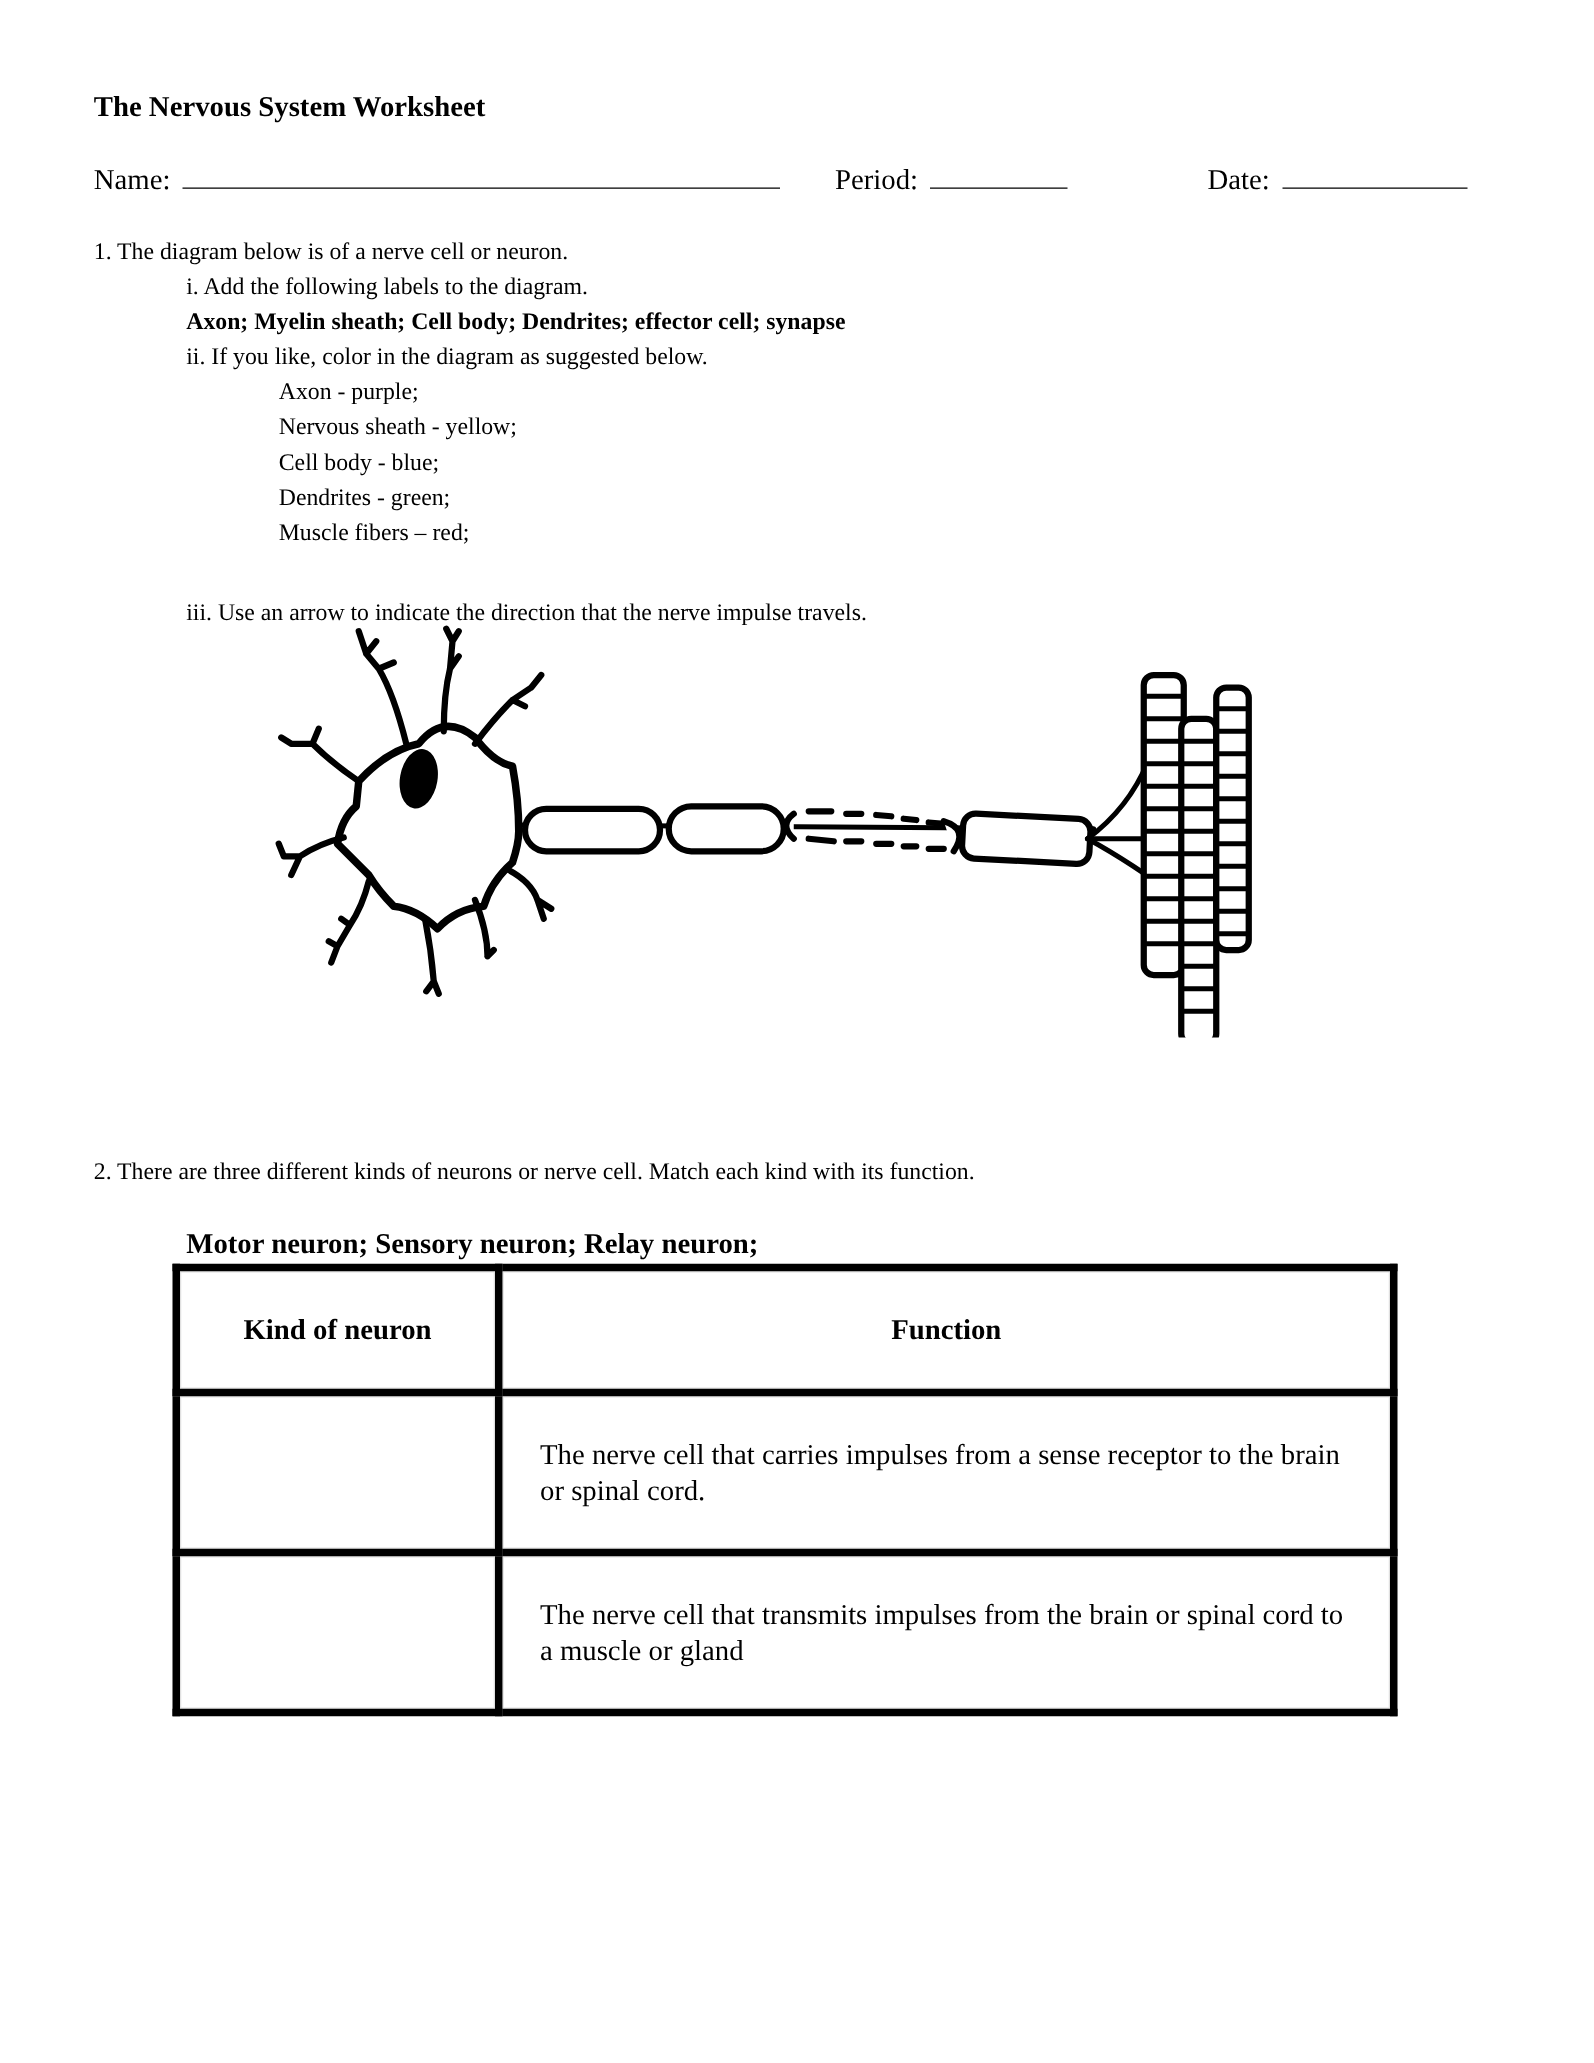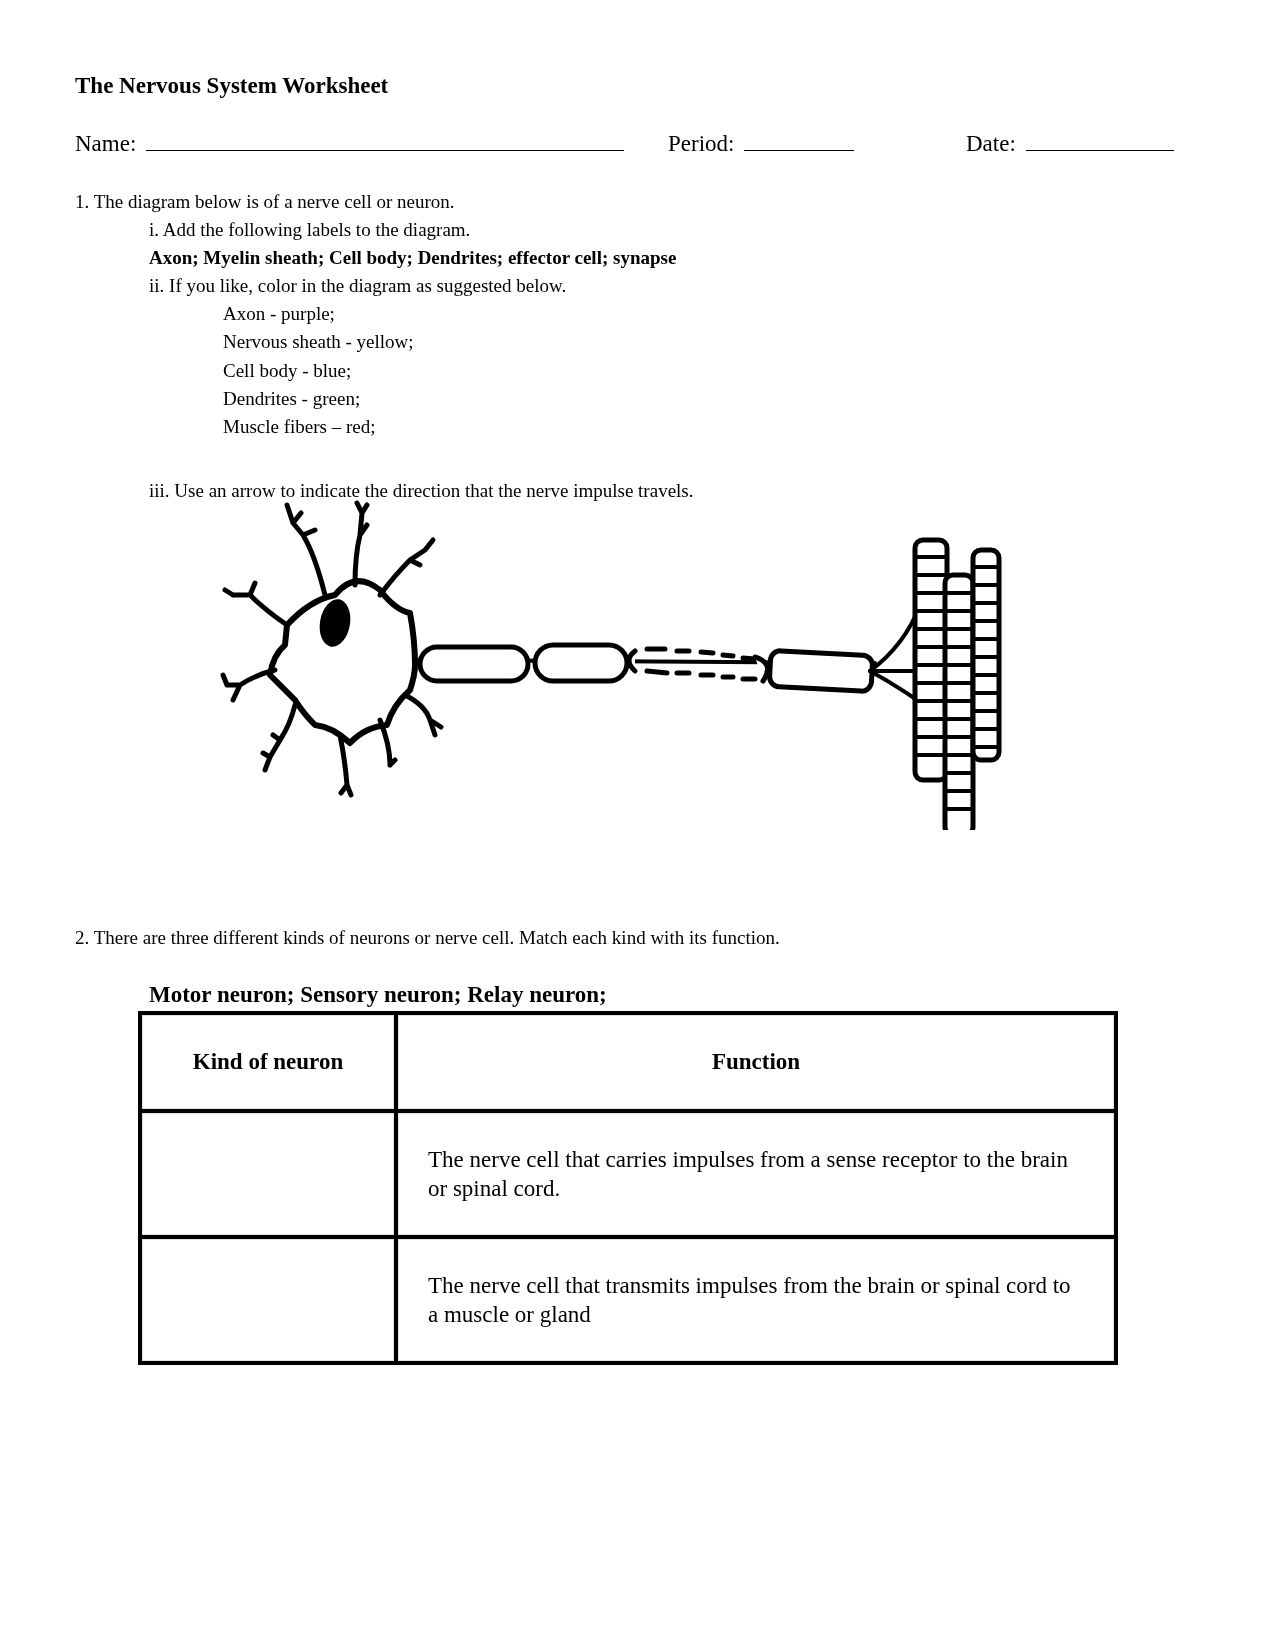"Kind of neuron" table.neurons td, table.neurons th { border: 4px solid #000000 -> 6px solid #000000 }
